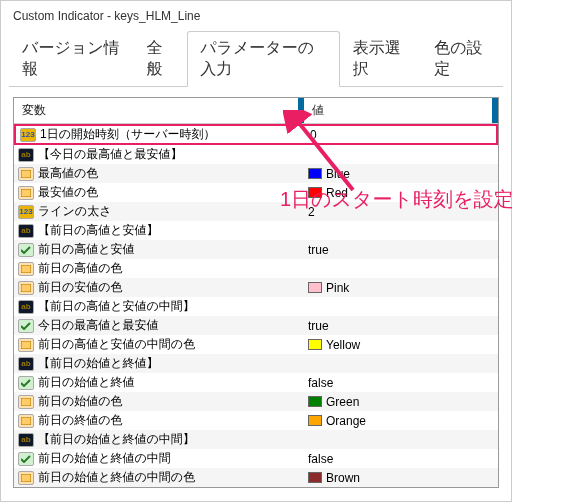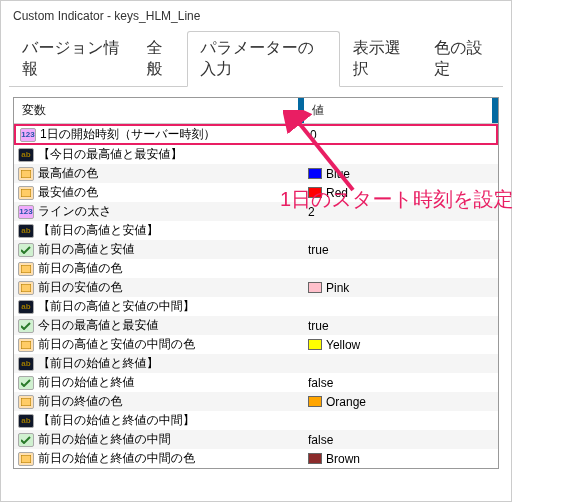"123" .icon-num { background: #f0abfc -> #eab308 }
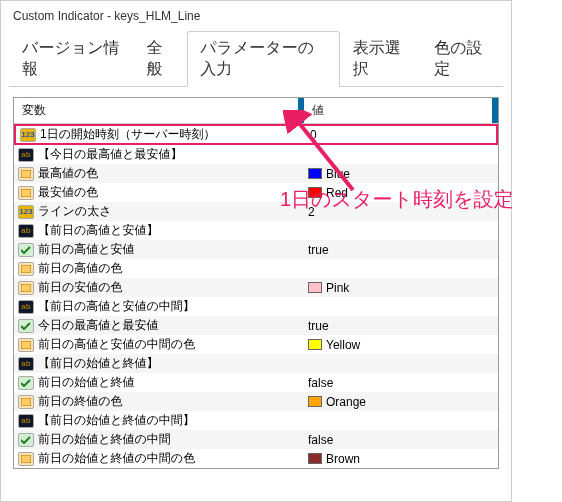"前日の始値の色" div.row { html: none -> <div> <div> <span> <svg> <rect></rect> </svg> </span> <span>前日の始値の色</span> </div> <div> <span></span> <span>Green</span> </div> </div> }
